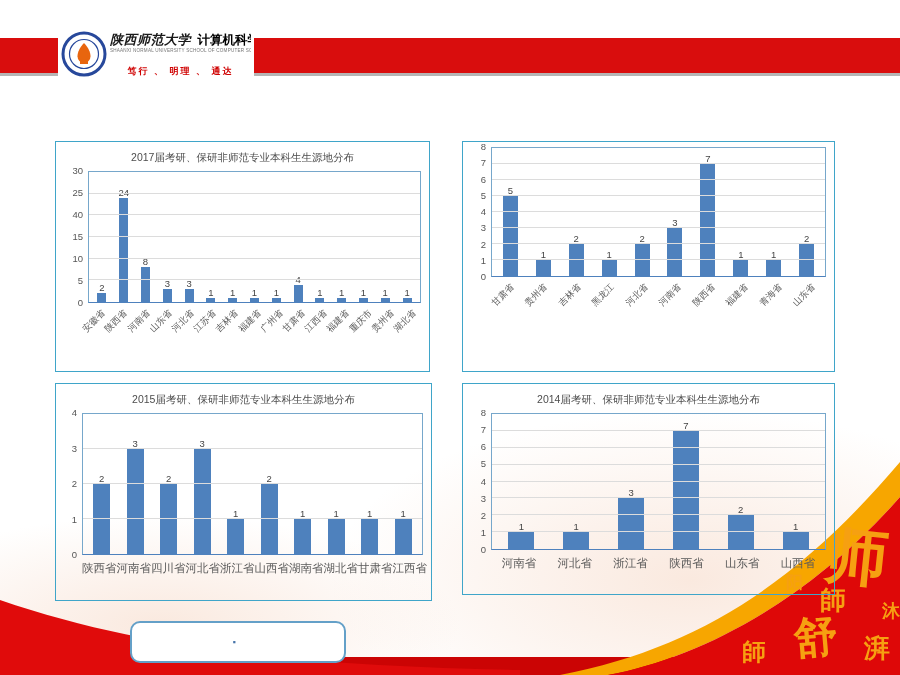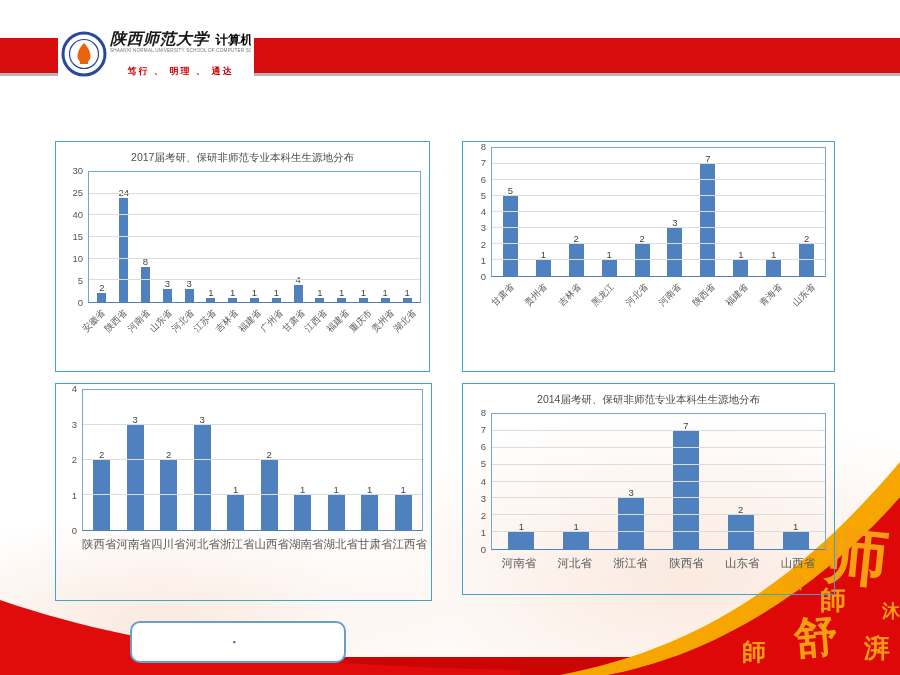"陕西师范大学" .uni-name { font-size: 16px -> 13px }
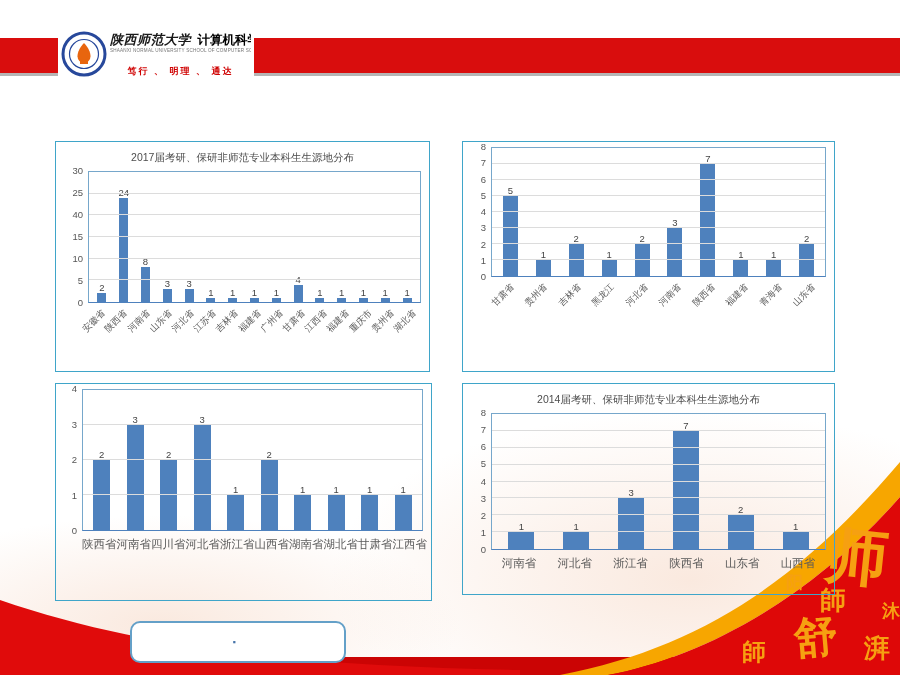"2015届考研、保研非师范专业本科生生源地分布" div.chart-title { html: none -> <div>2015届考研、保研非师范专业本科生生源地分布</div> }
